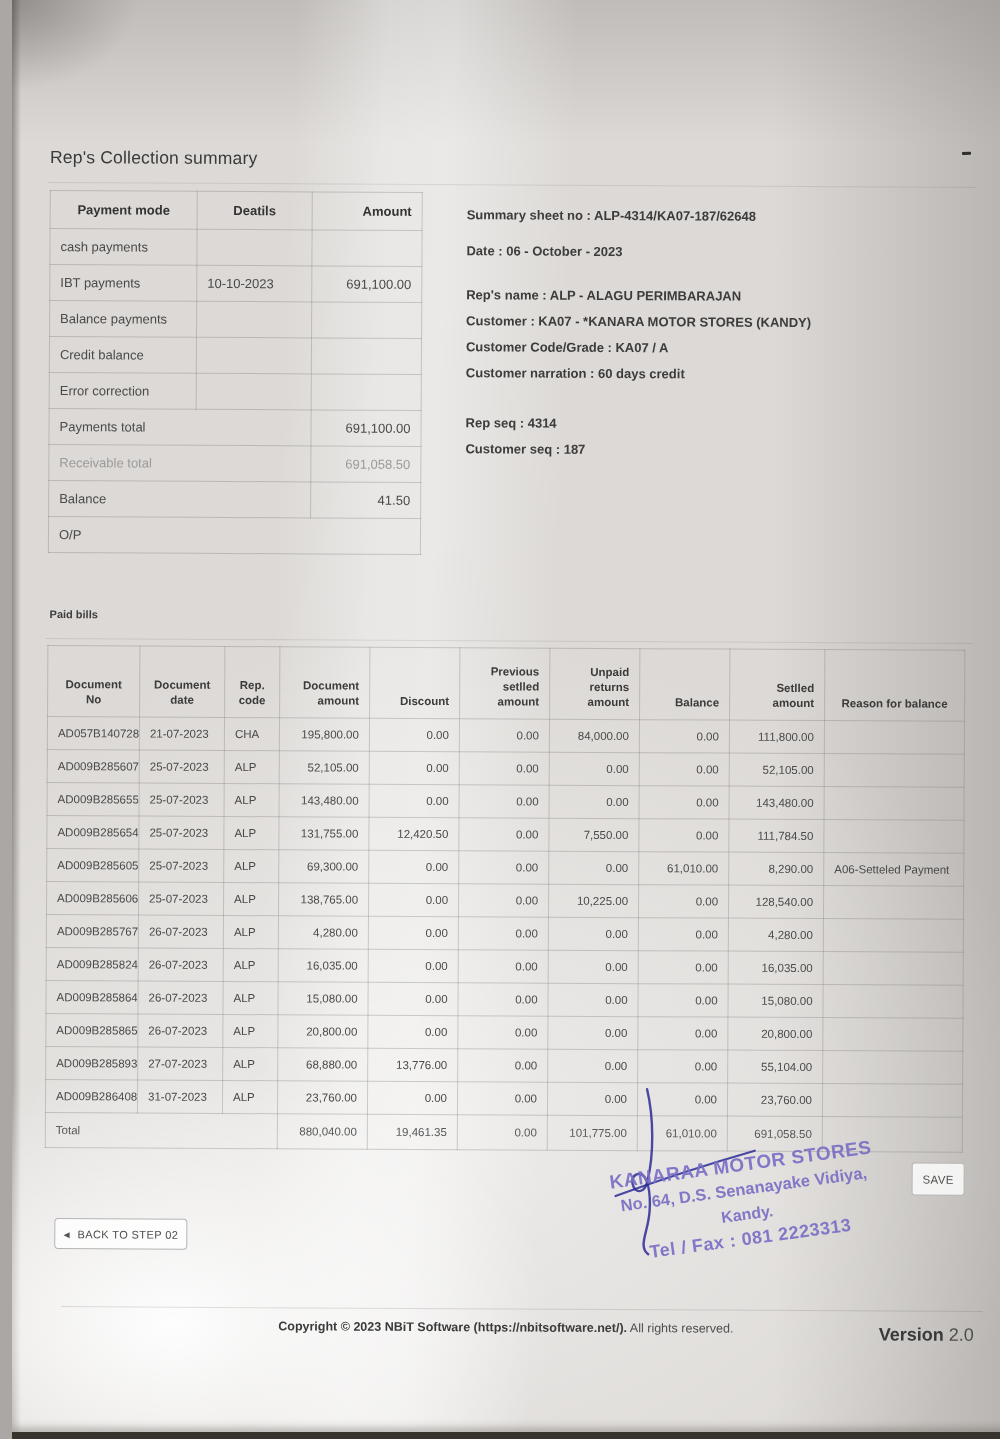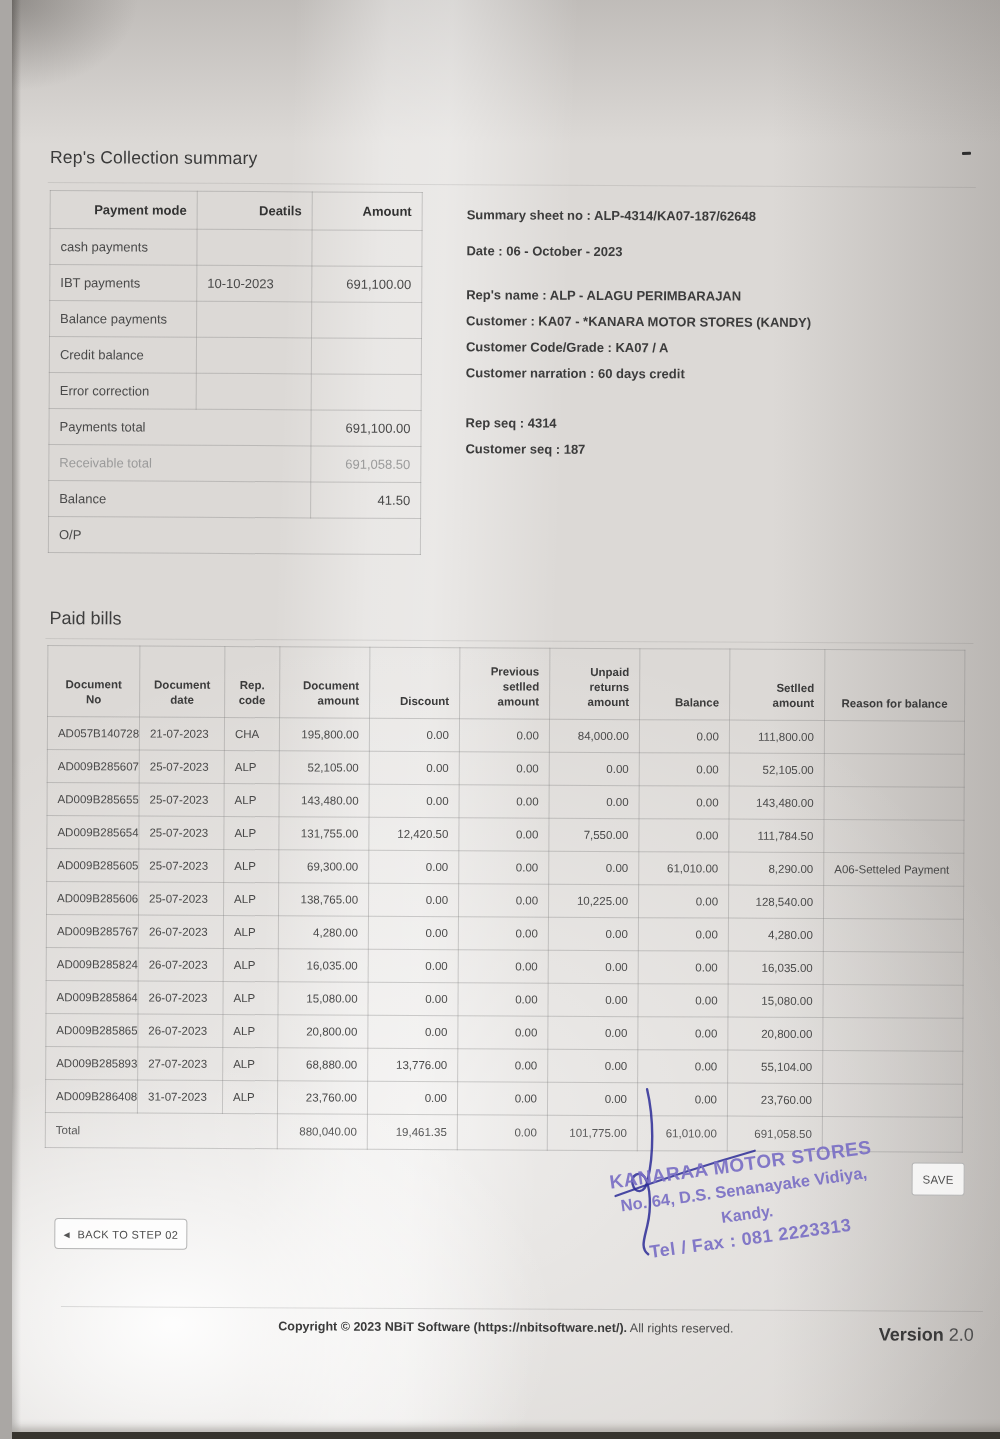"Payment mode" .ptable th { text-align: right -> center }
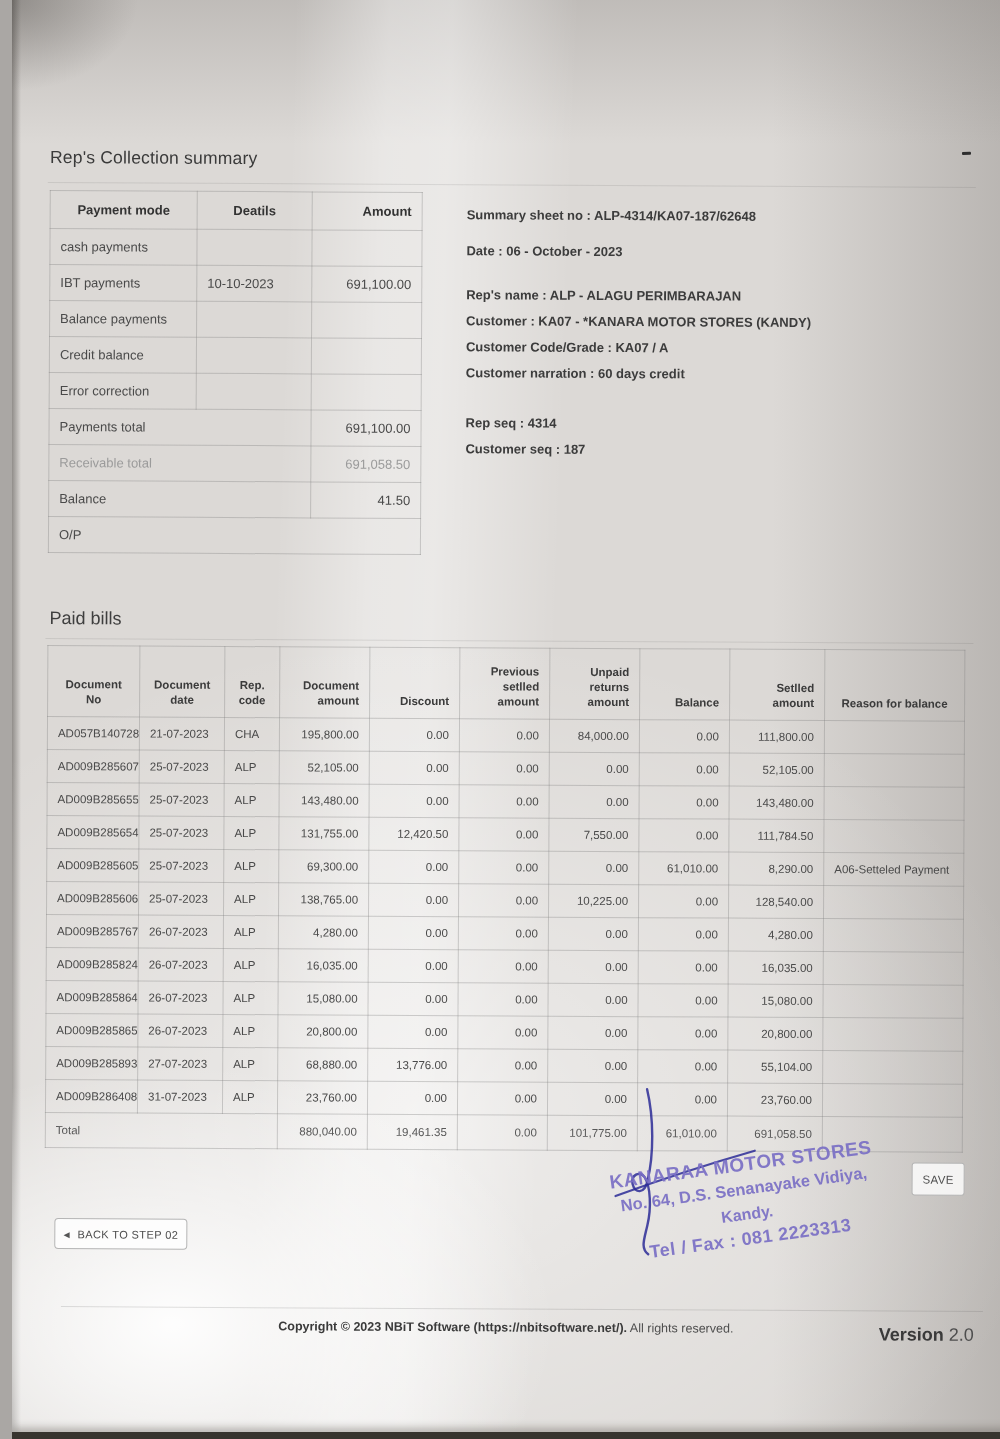"Paid bills" .h2 { font-size: 18px -> 11px; font-weight: none -> bold }
